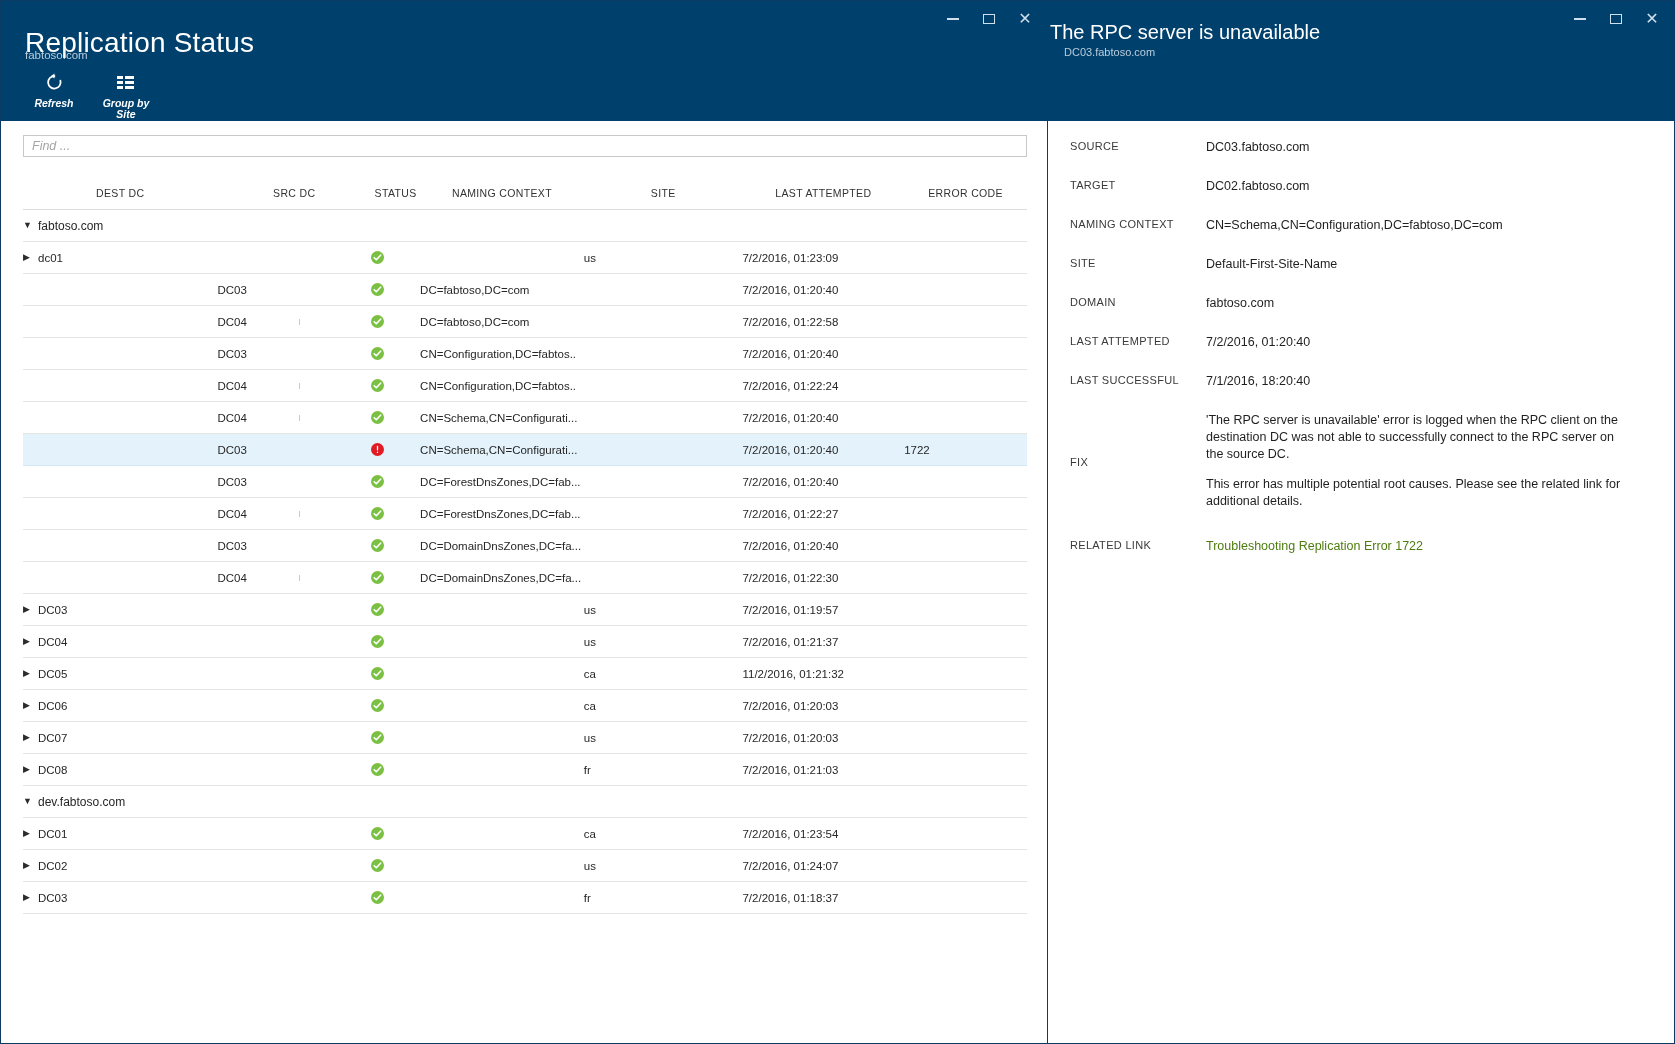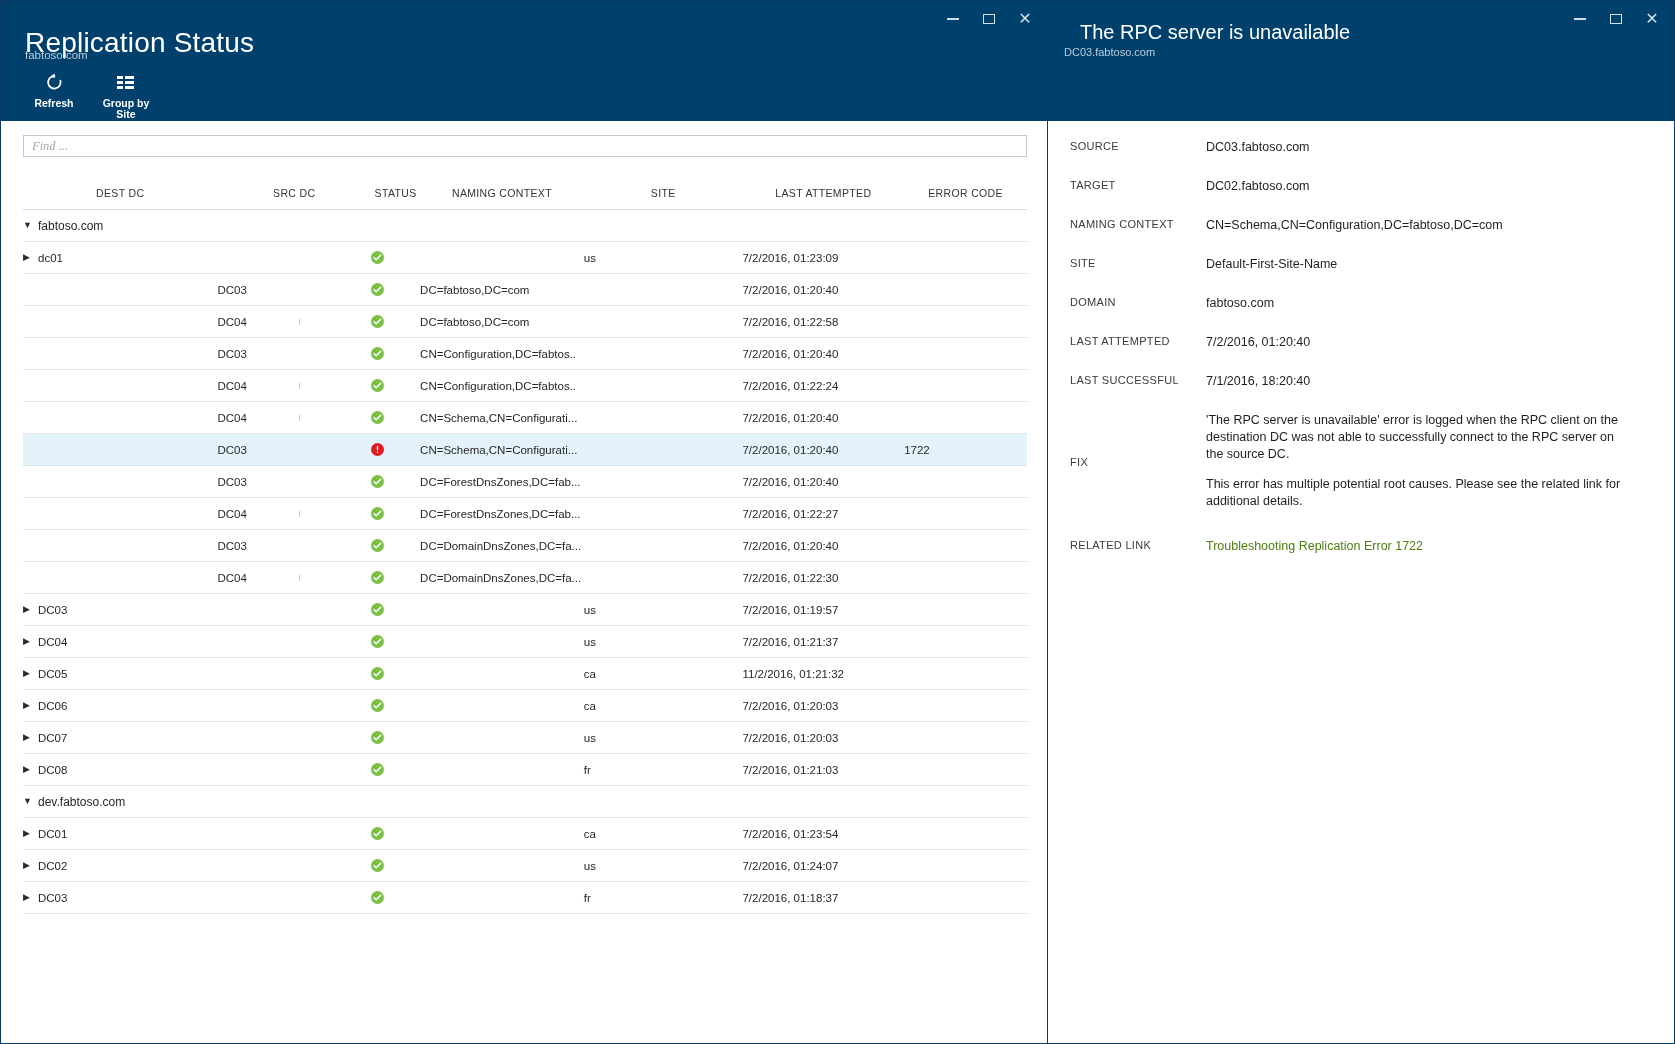"The RPC server is unavailable" .r-title { left: 32px -> 2px }
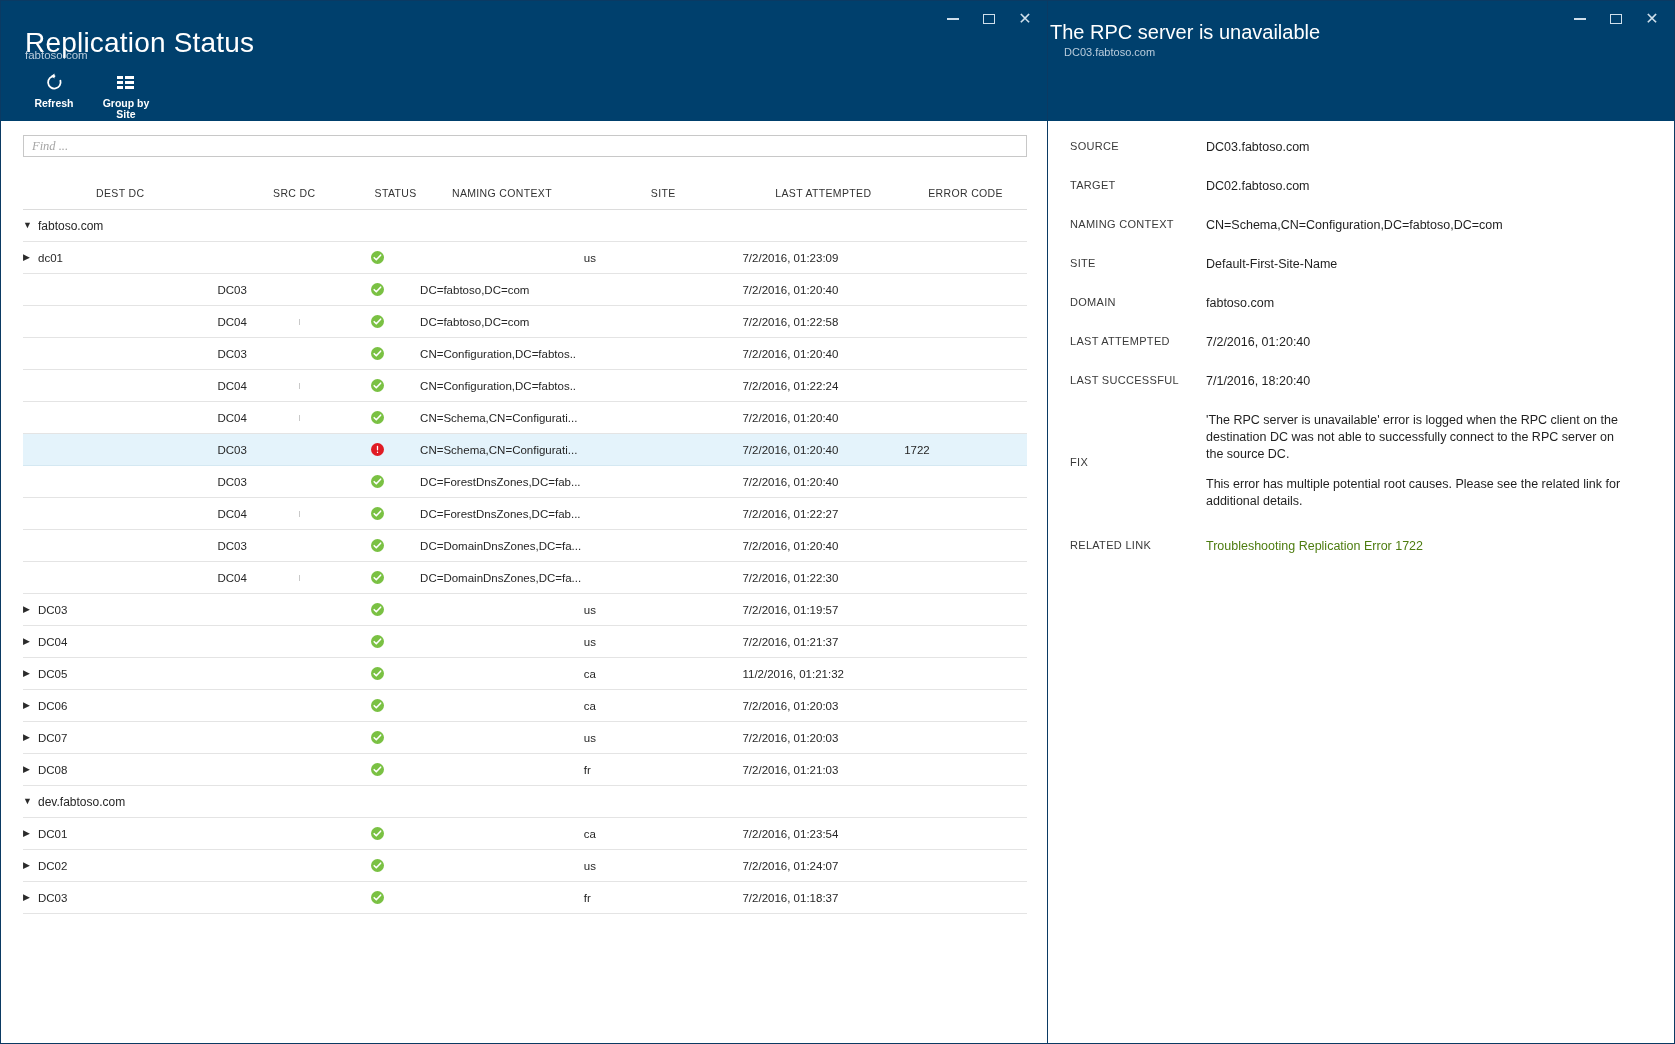"Refresh" .tb-item { font-style: none -> italic }
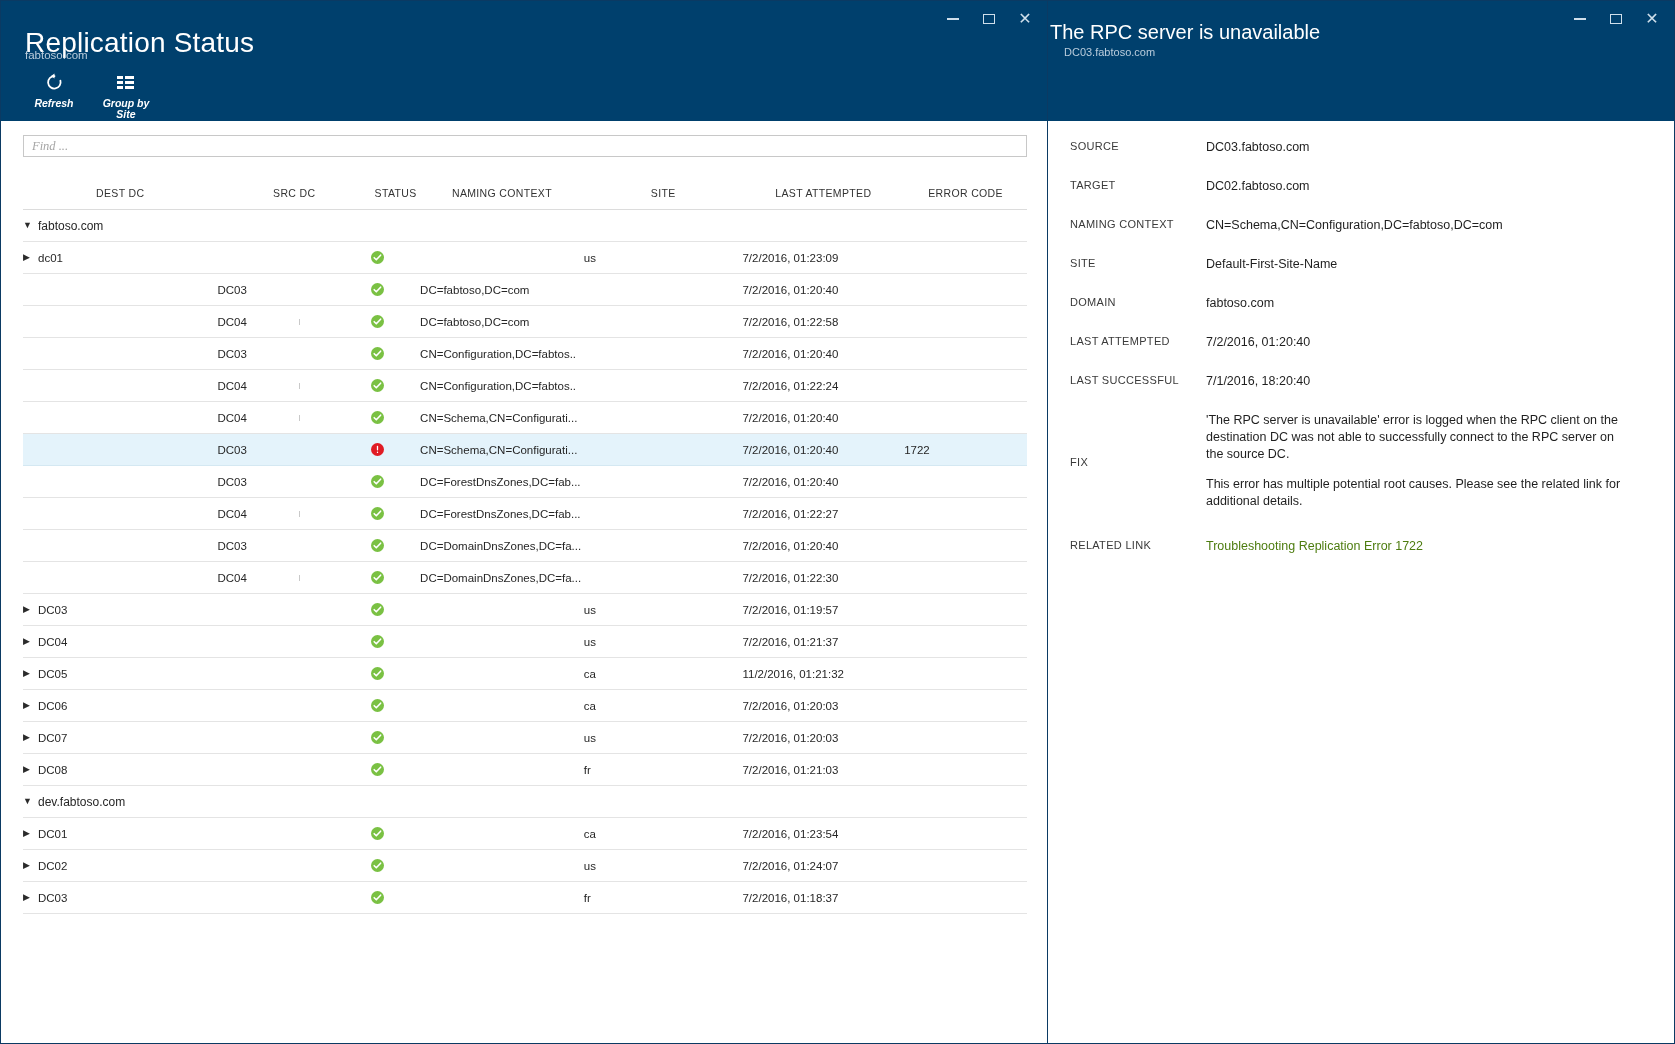"Find ..." .findbox input { font-family: Liberation Serif, serif -> Liberation Sans, sans-serif }
